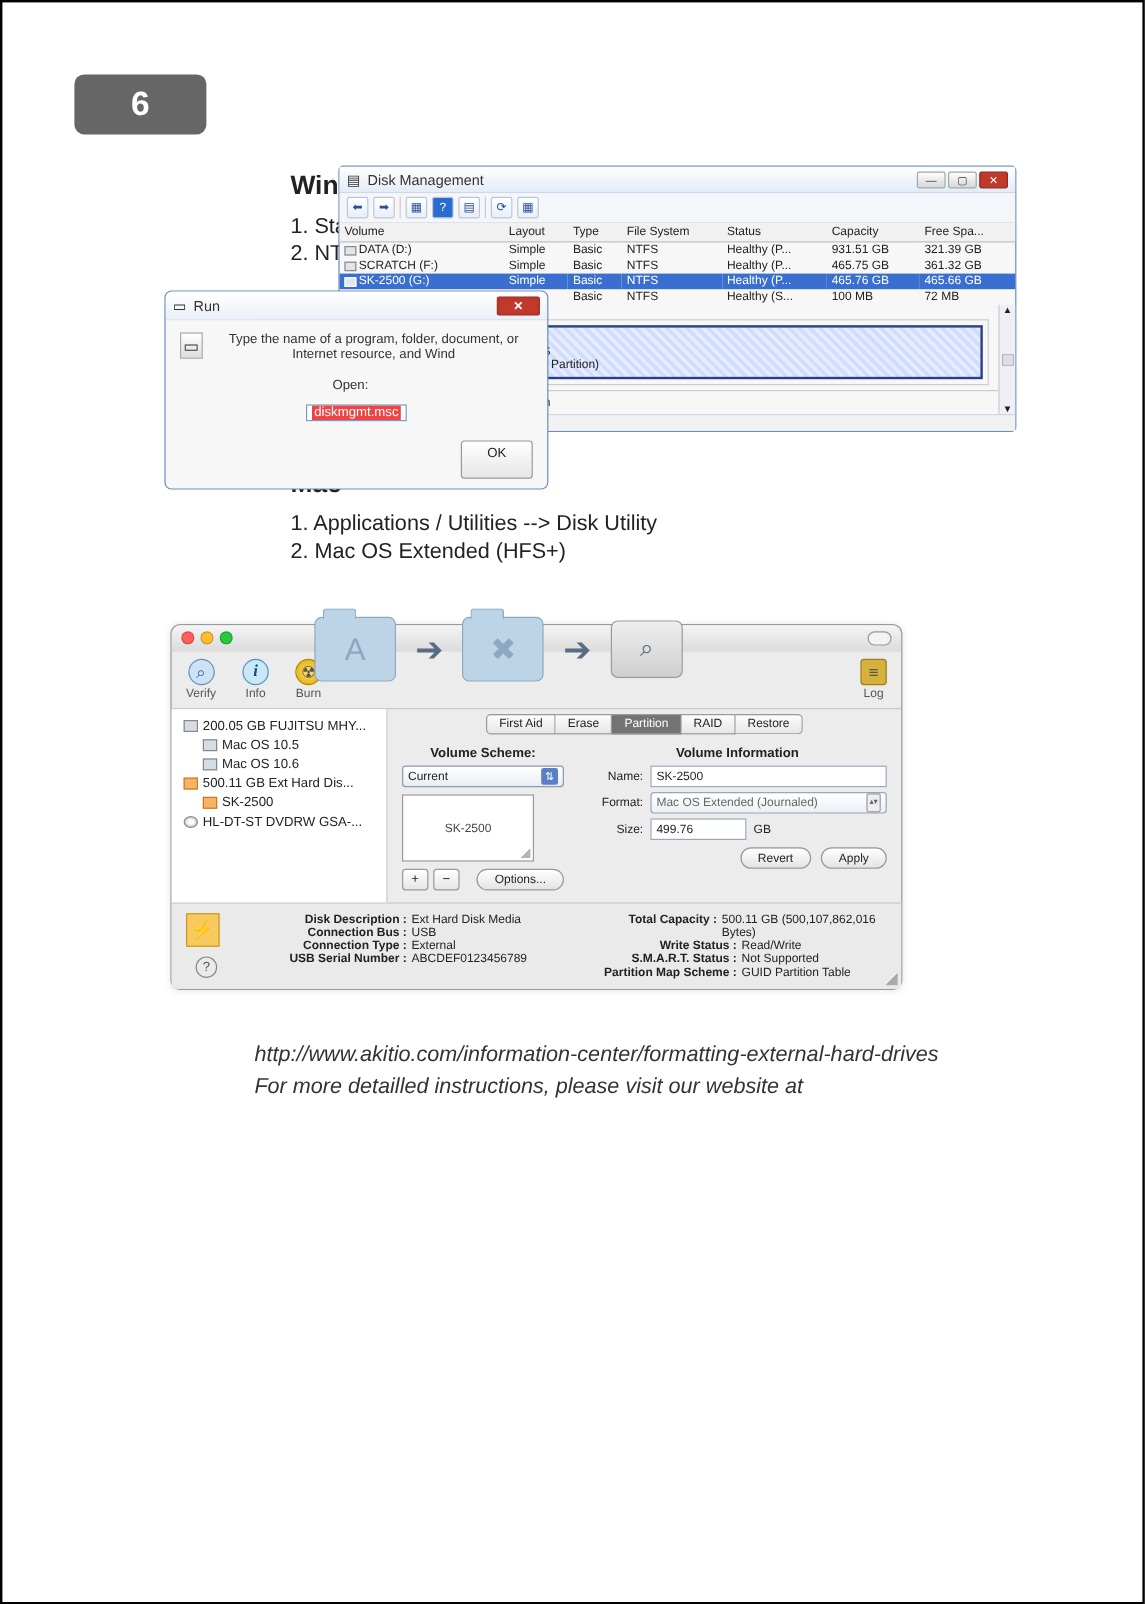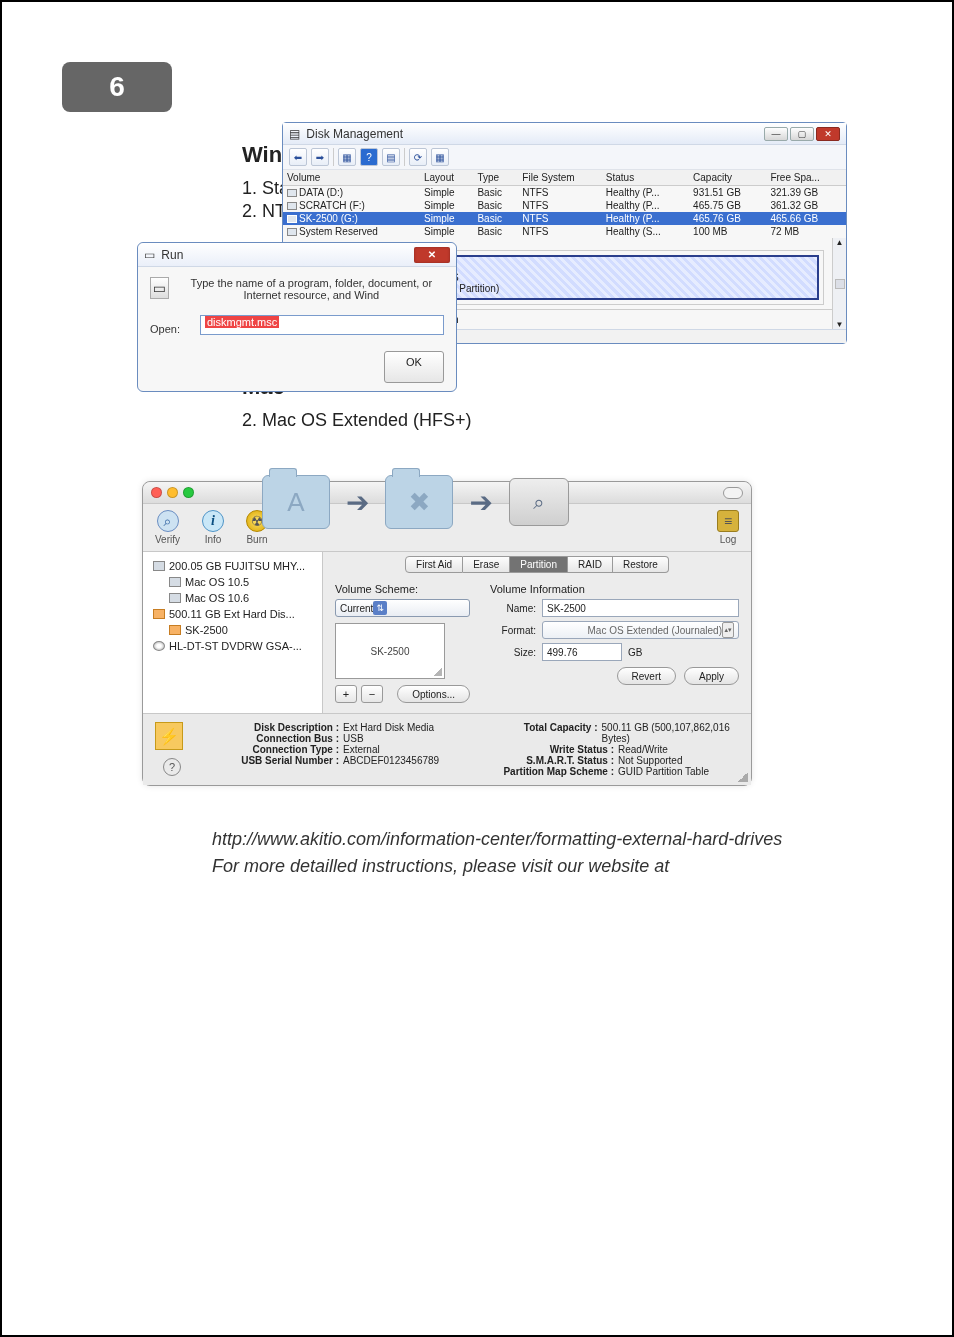"Open:" .run-open-row { align-items: flex-end -> center; flex-direction: none -> column }
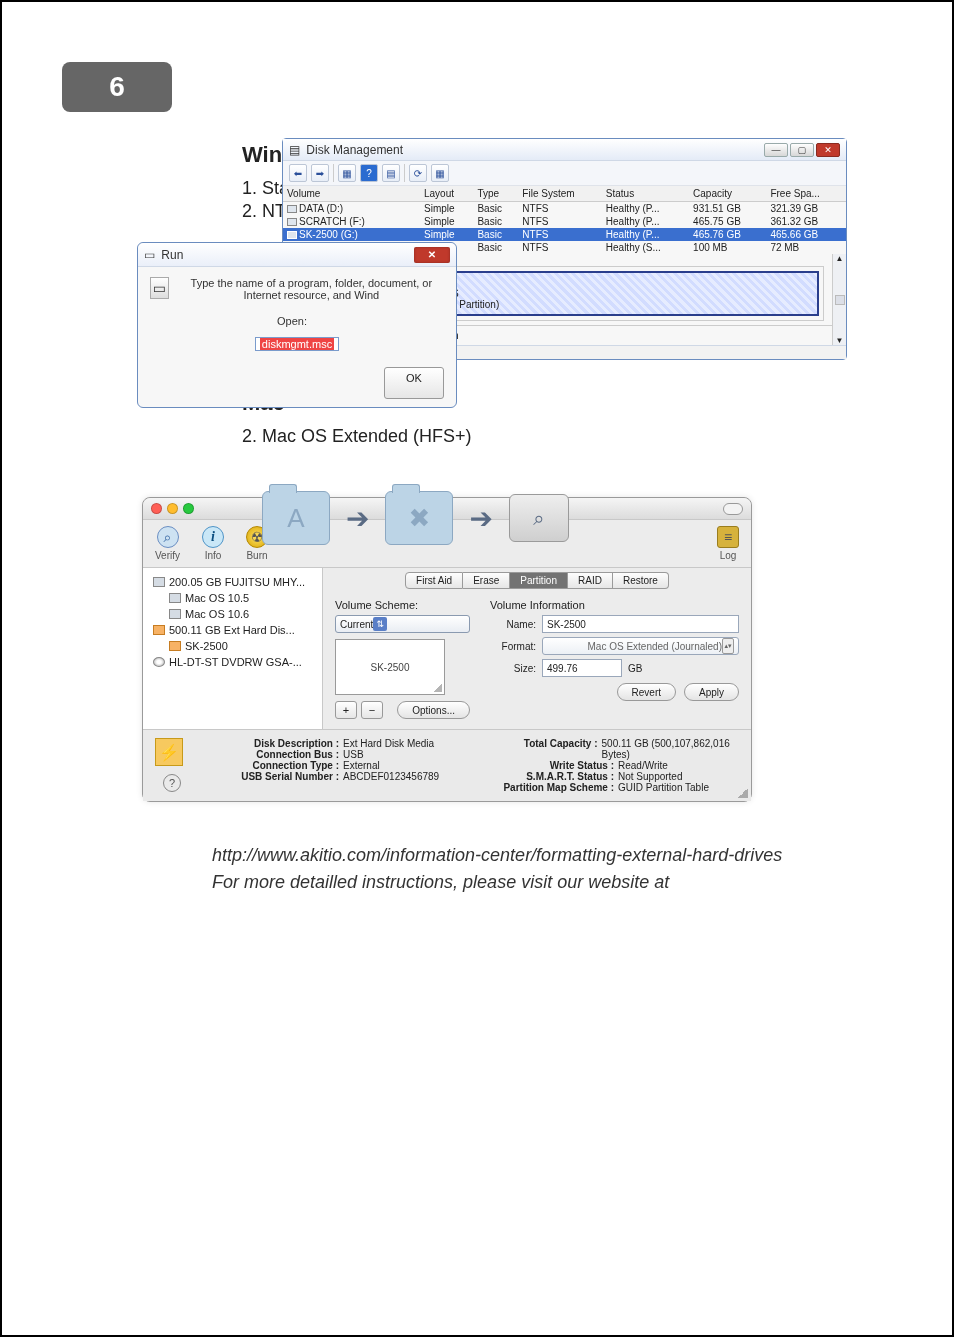"1. Applications / Utilities -->" div.step { html: none -> <div>1. Applications / Utilities --&gt; Disk Utility</div> }
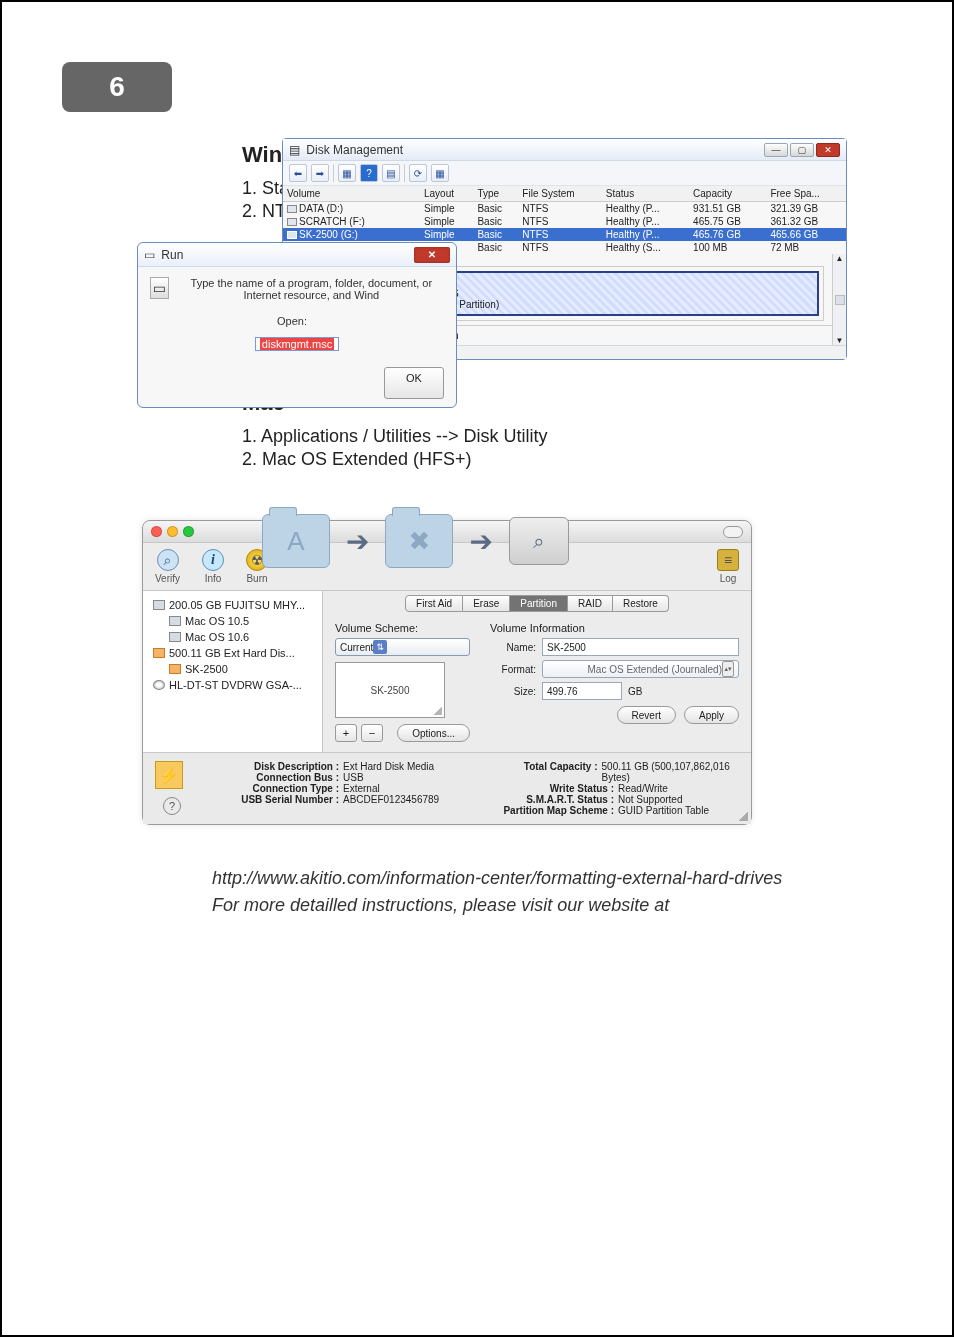"Volume Scheme:" .du-col h4 { font-weight: normal -> bold; text-align: none -> center }
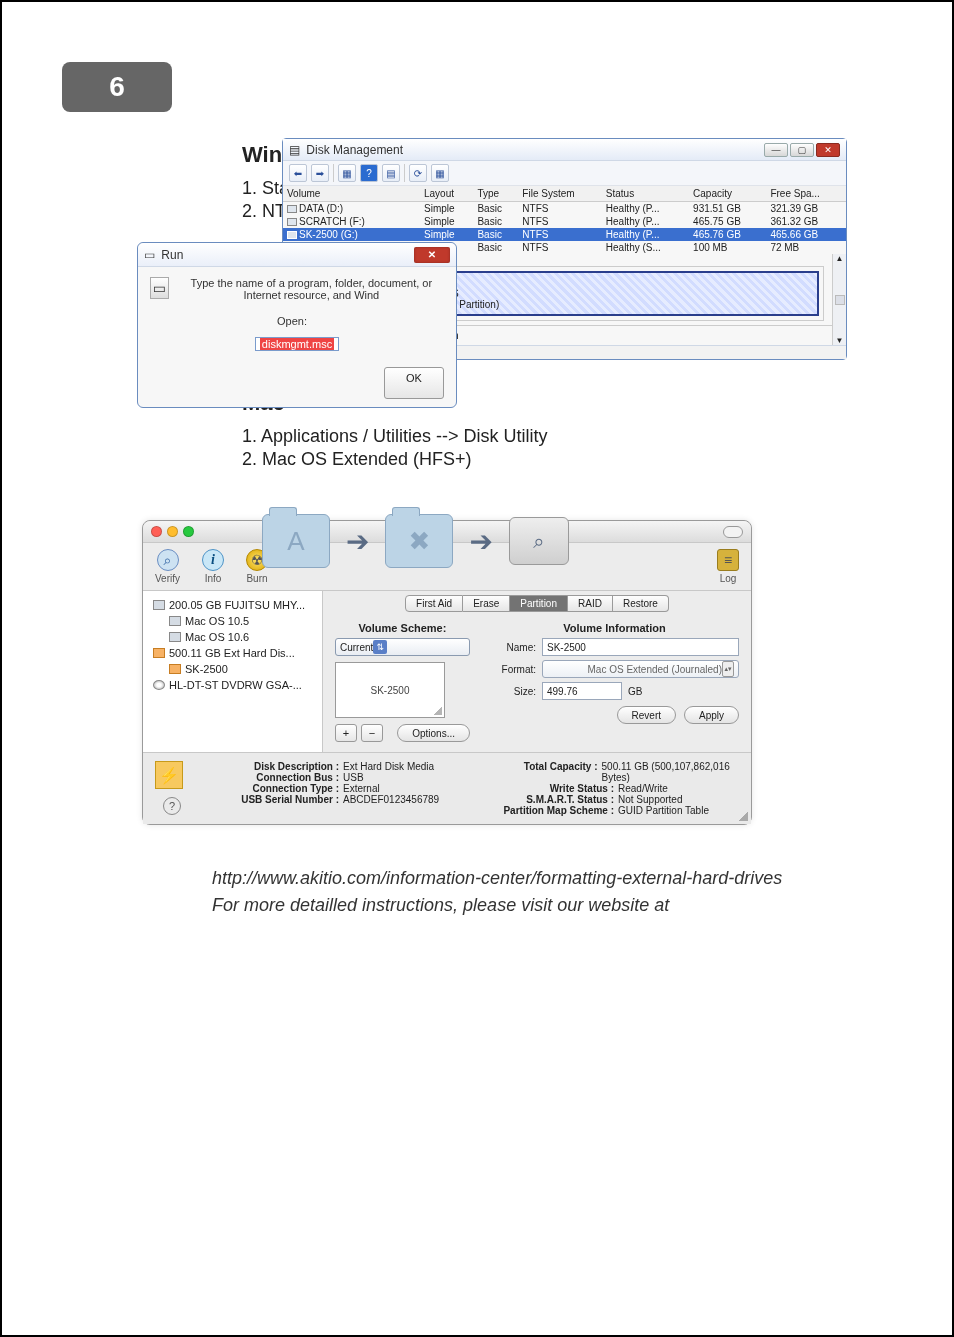"Current" .scheme-select { justify-content: flex-start -> space-between }
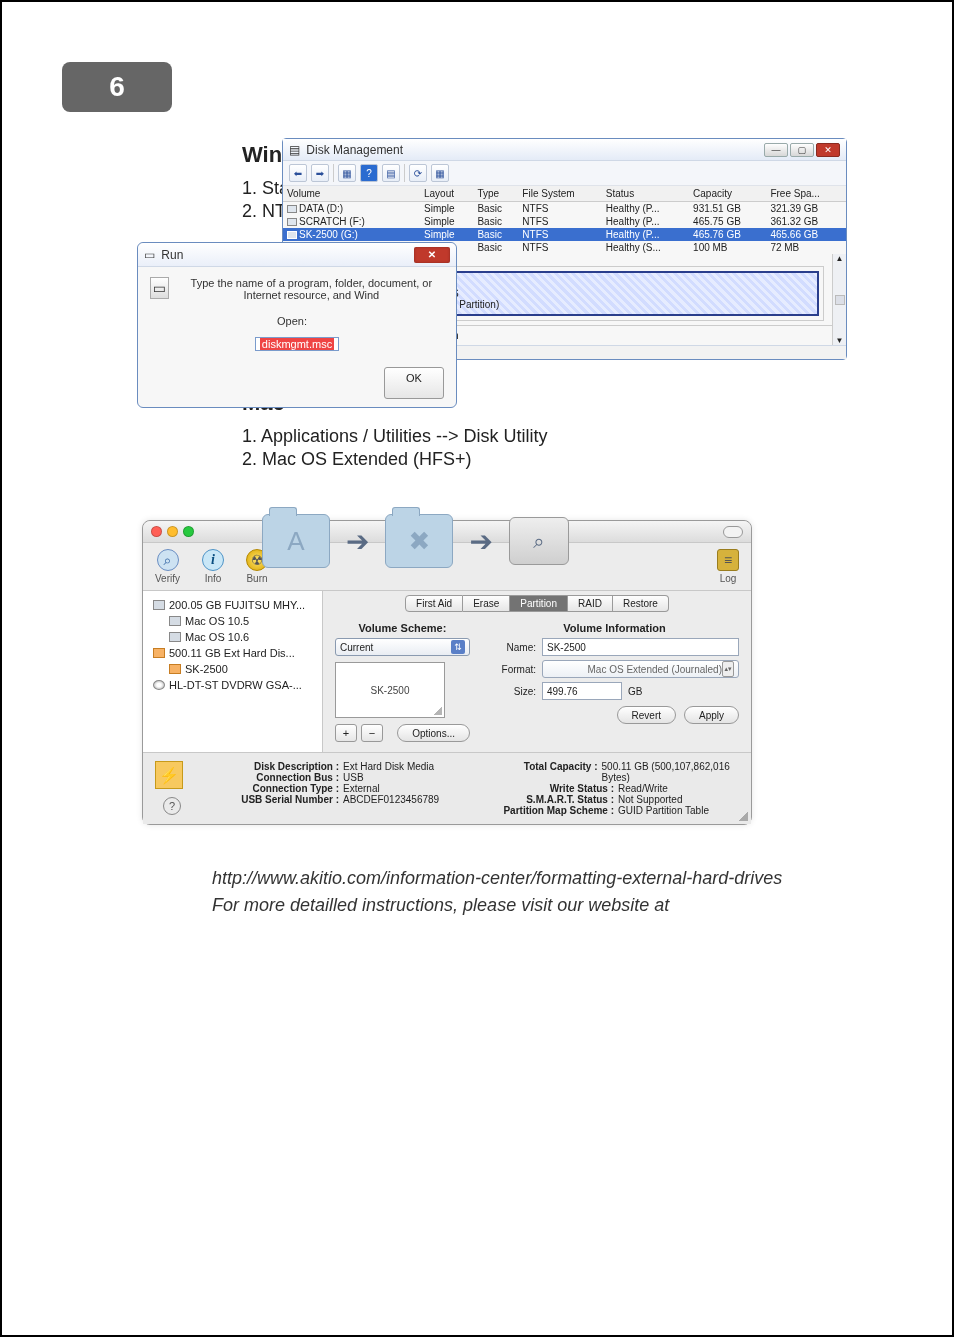"Mac OS Extended (Journaled)" .mac-select { justify-content: flex-end -> space-between }
